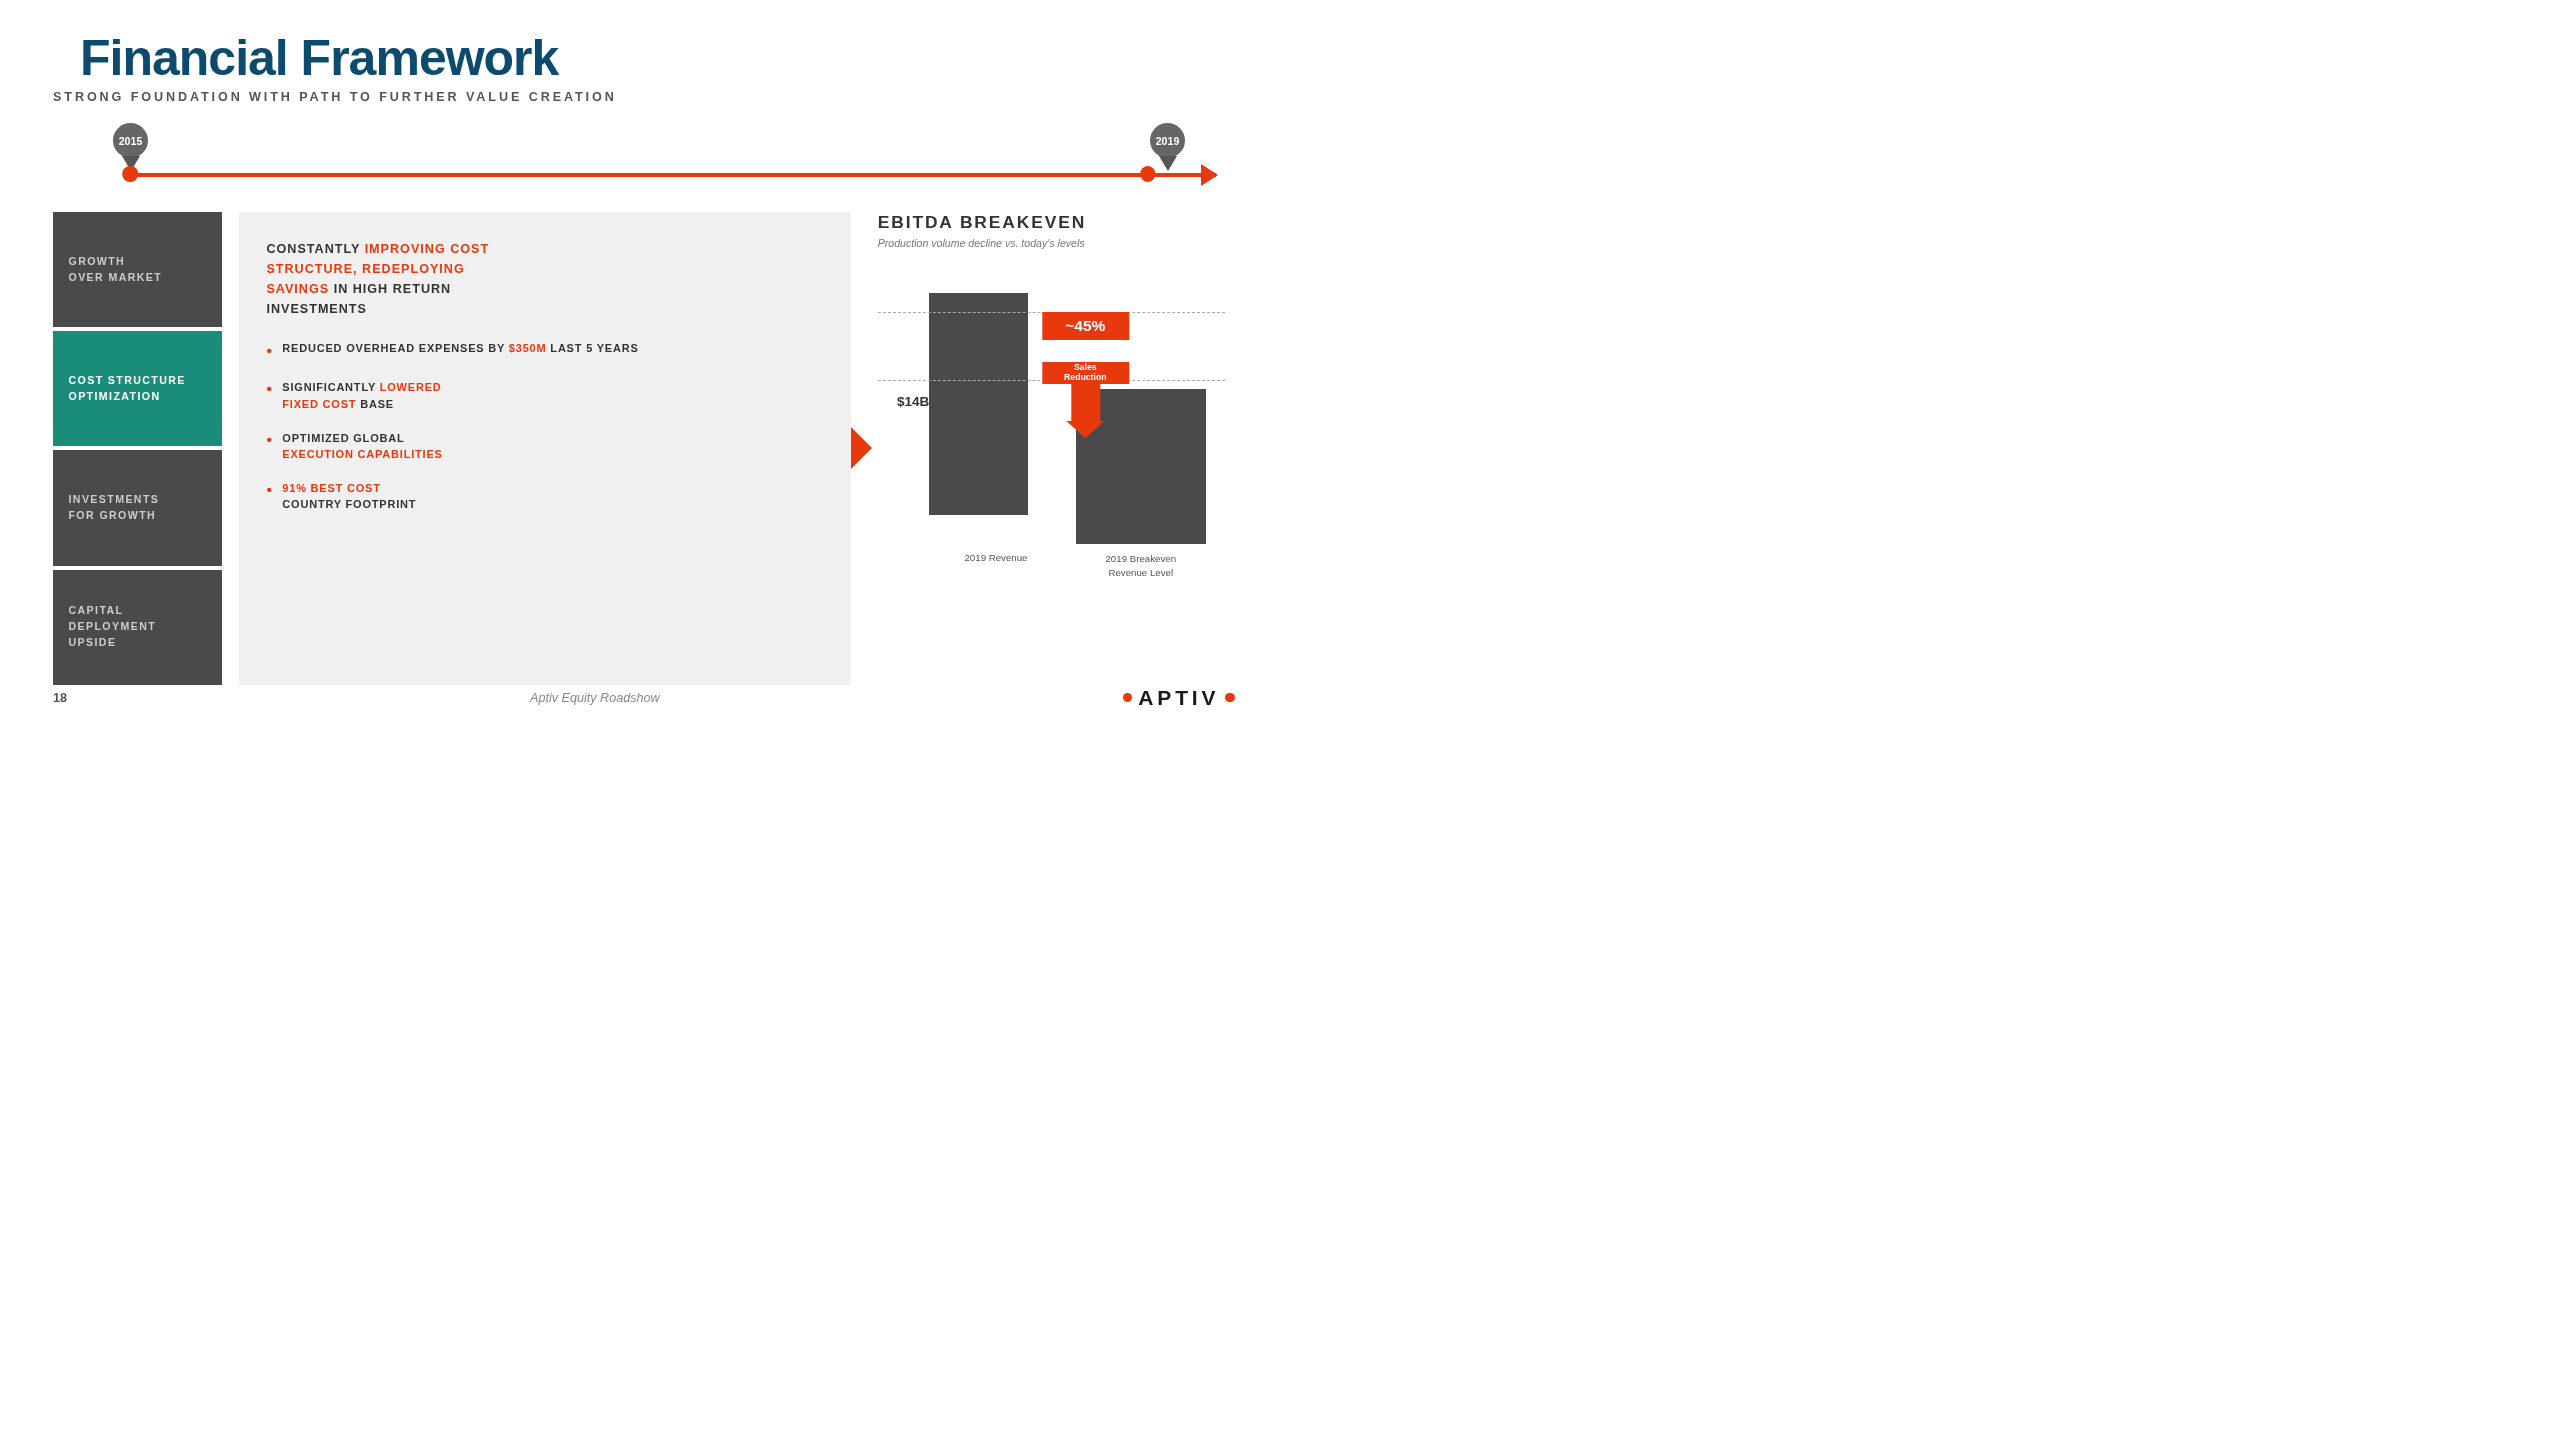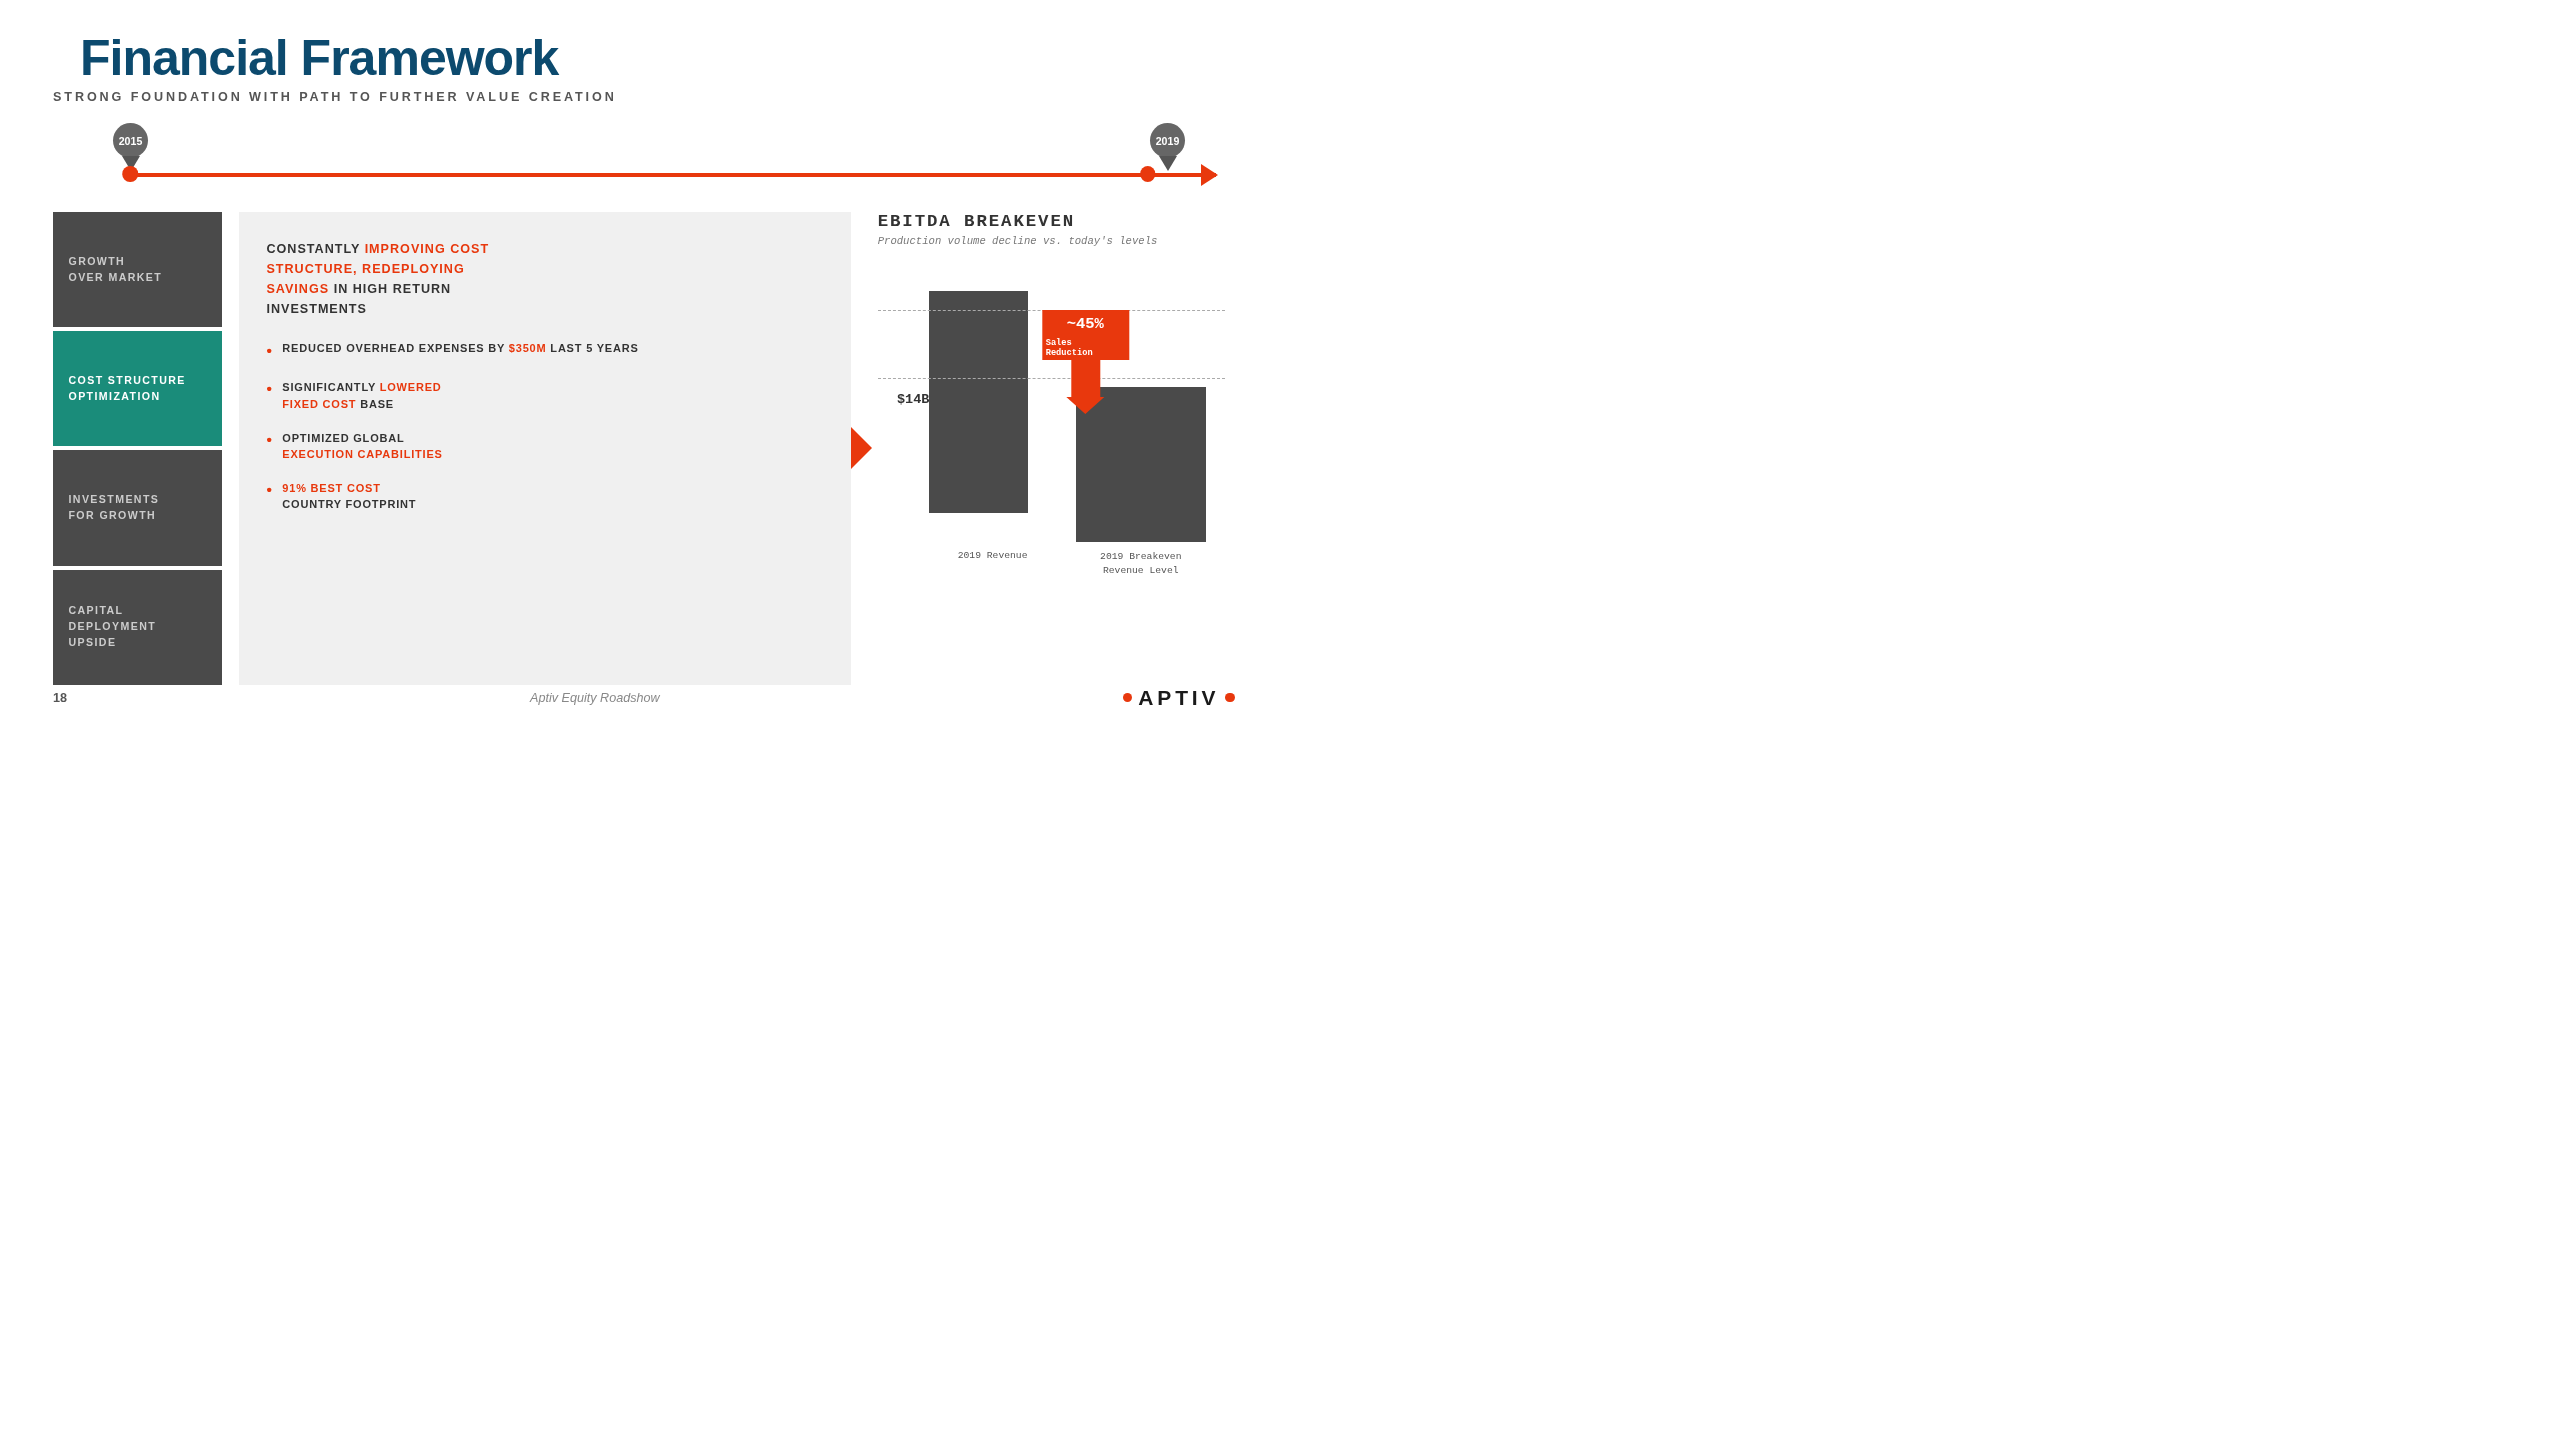"EBITDA BREAKEVEN" .chart-section { font-family: Liberation Mono, monospace -> none }
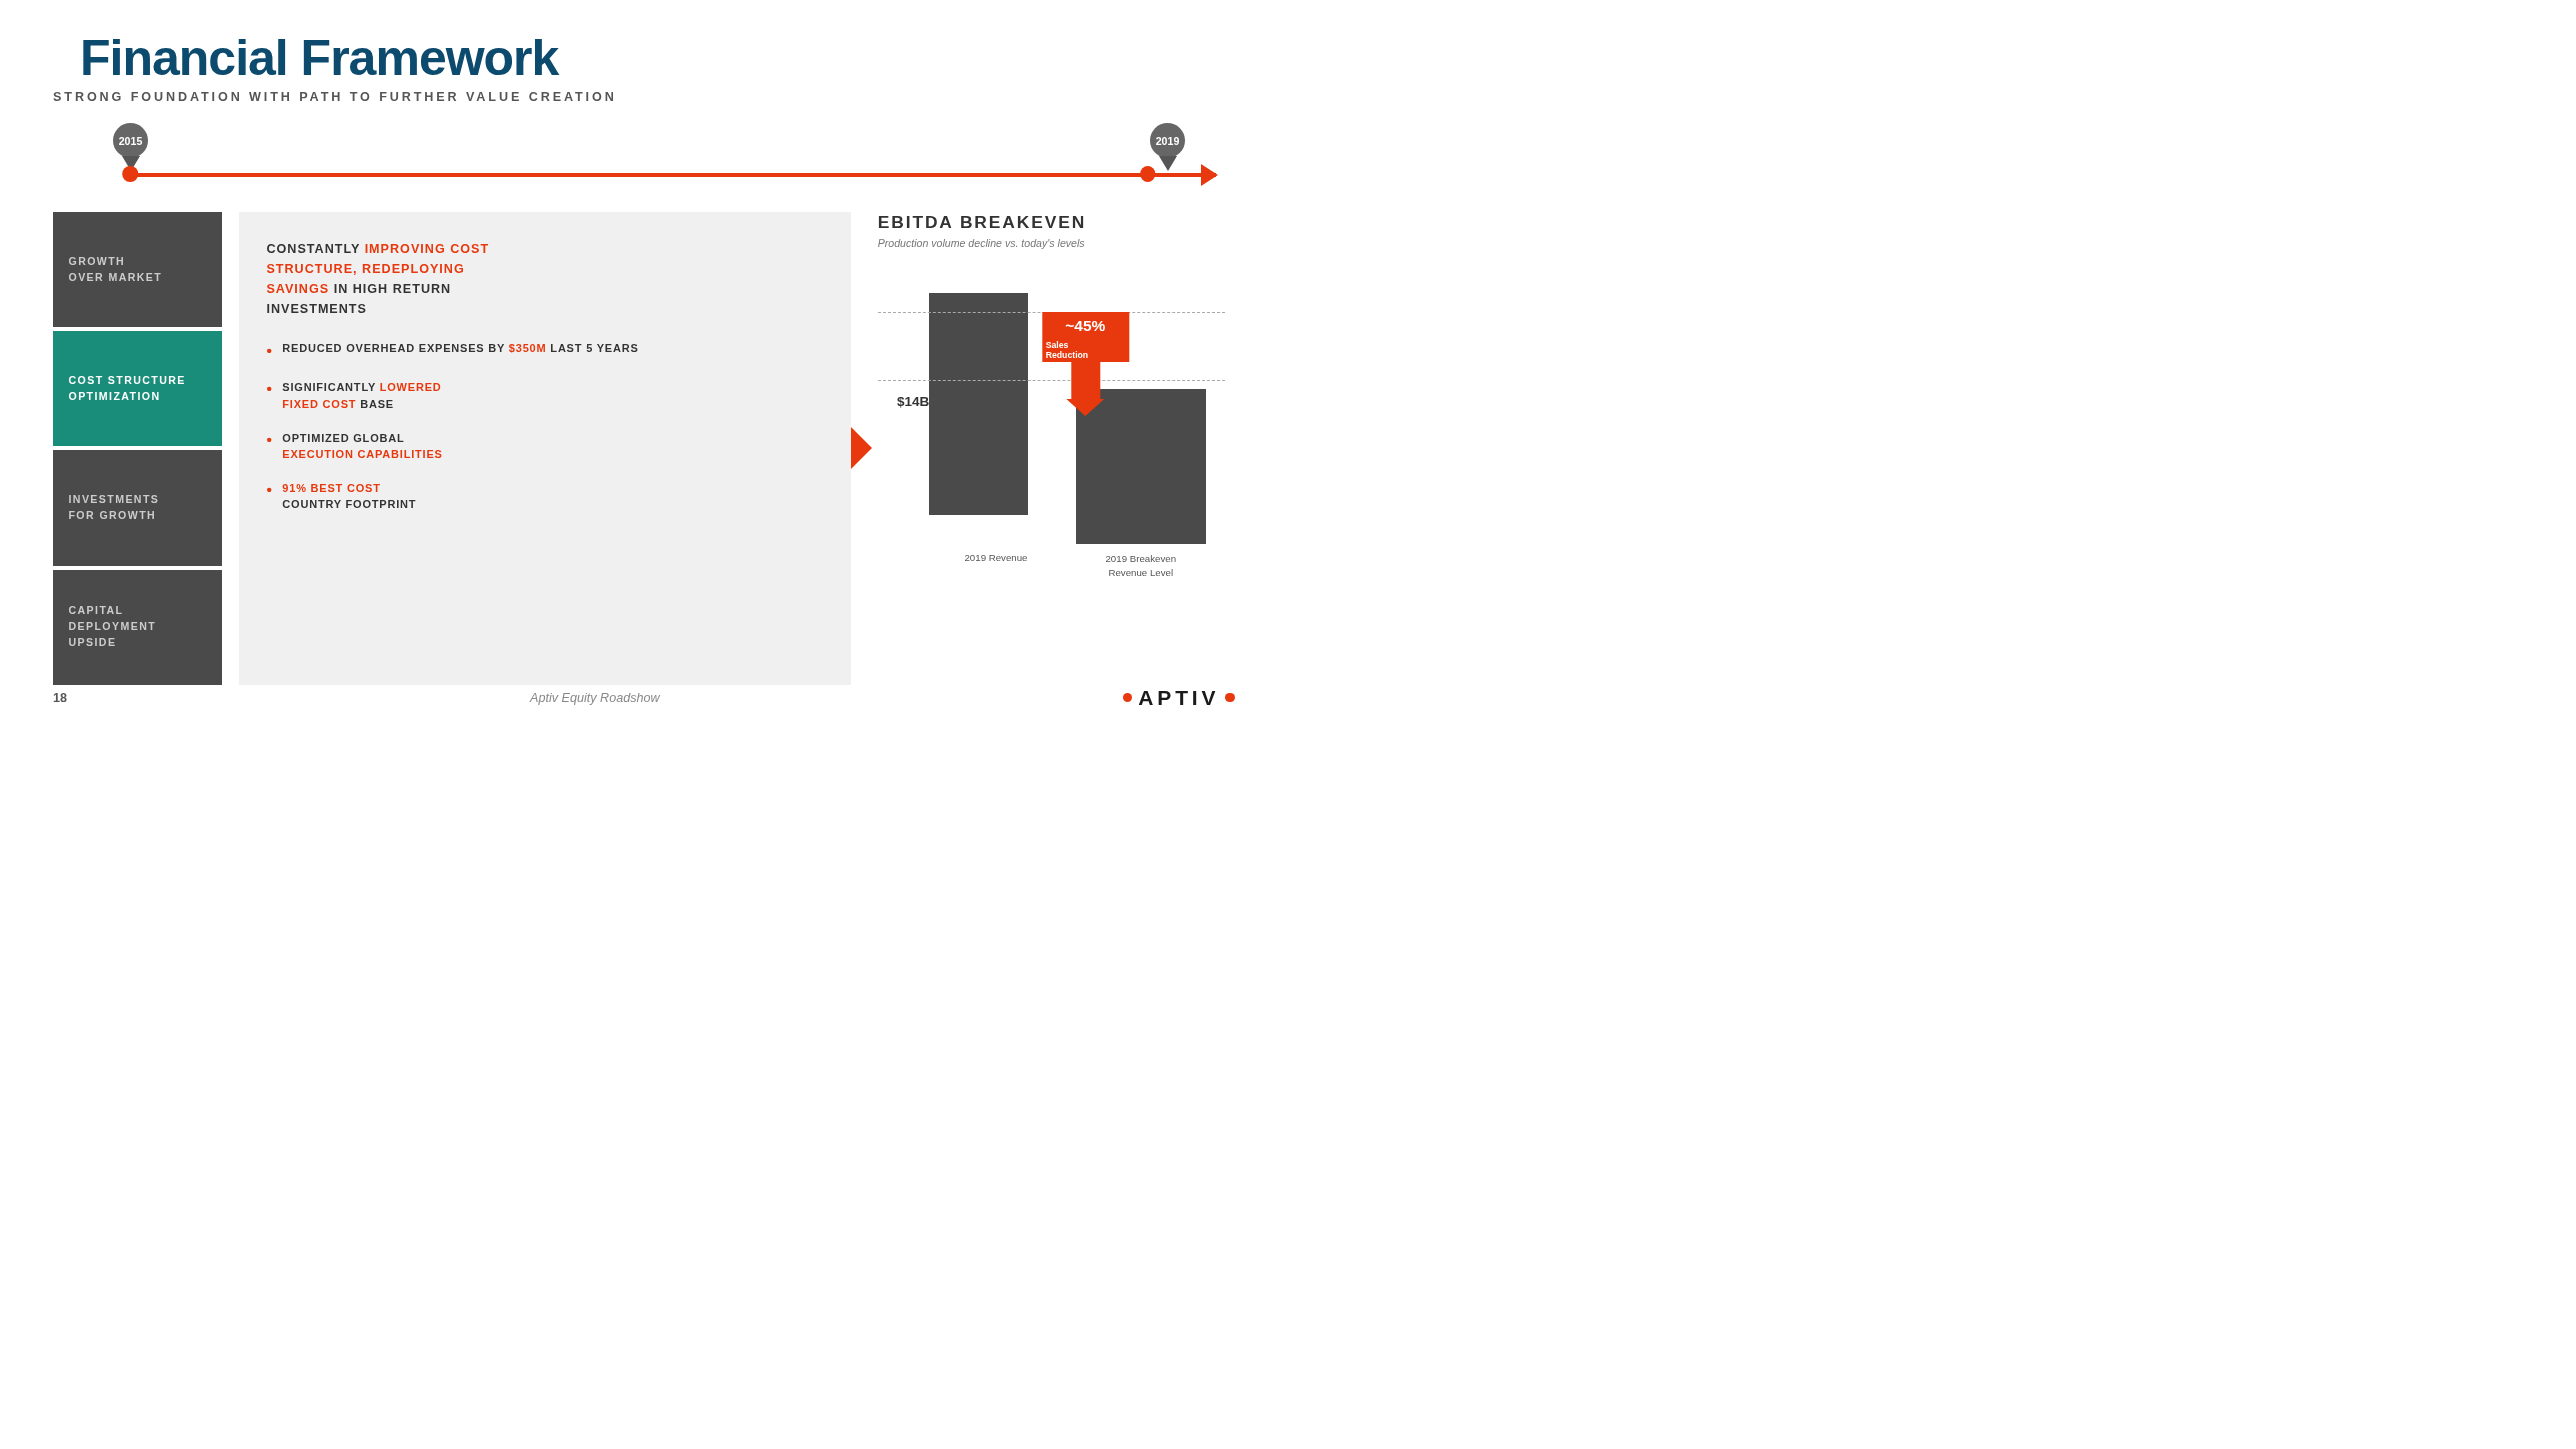"Sales" div { margin-top: none -> 22px; text-align: none -> center }
